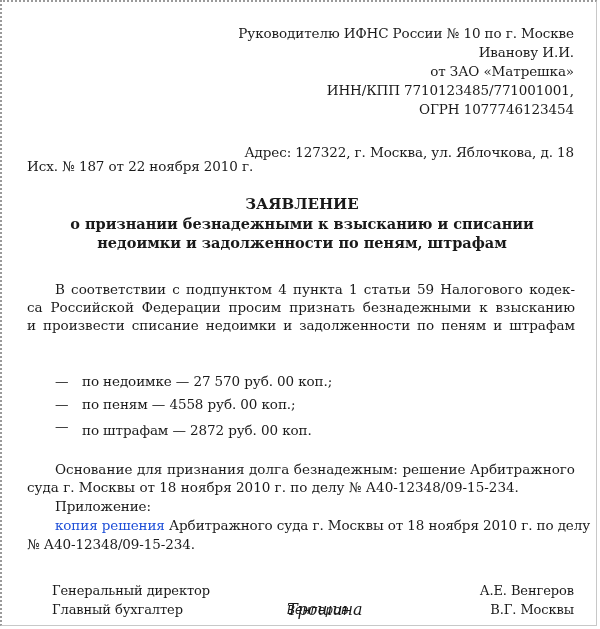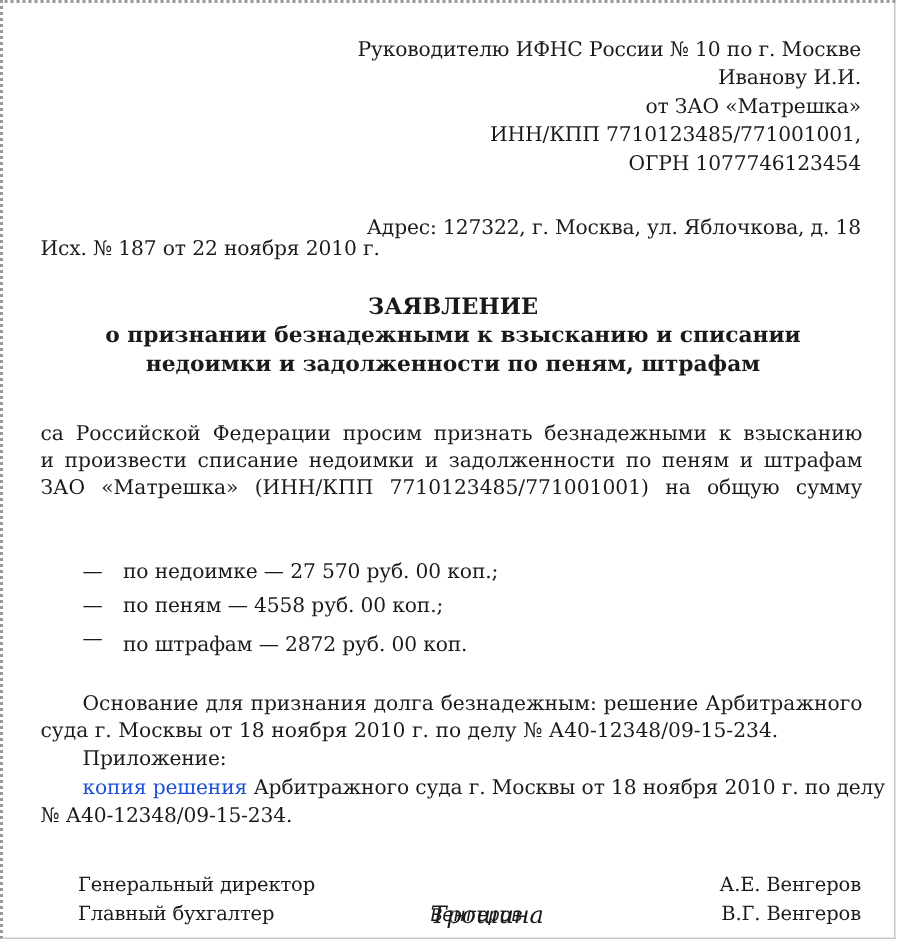"В соответствии с подпунктом 4" span.line { html: none -> <span>В соответствии с подпунктом 4 пункта 1 статьи 59 Налогового кодек-</span> }
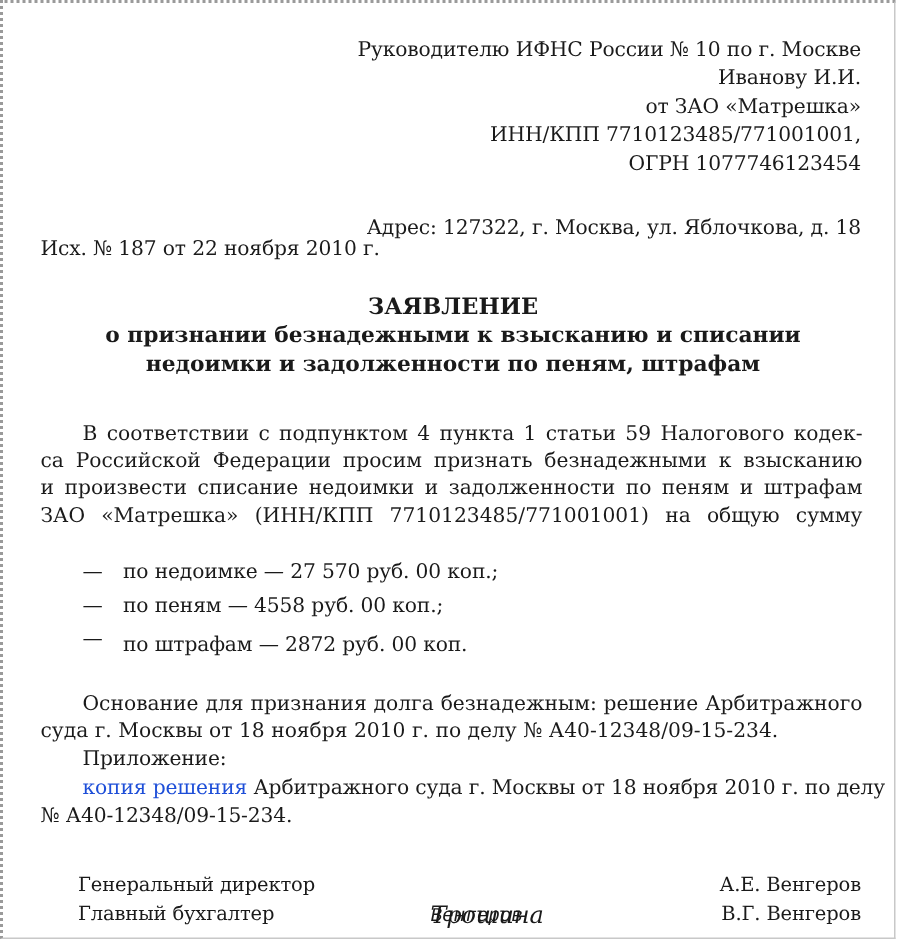"ЗАО «Матрешка» (ИНН/КПП" span.line { html: <span>ЗАО «Матрешка» (ИНН/КПП 7710123485/771001001) на общую сумму</span> -> none }
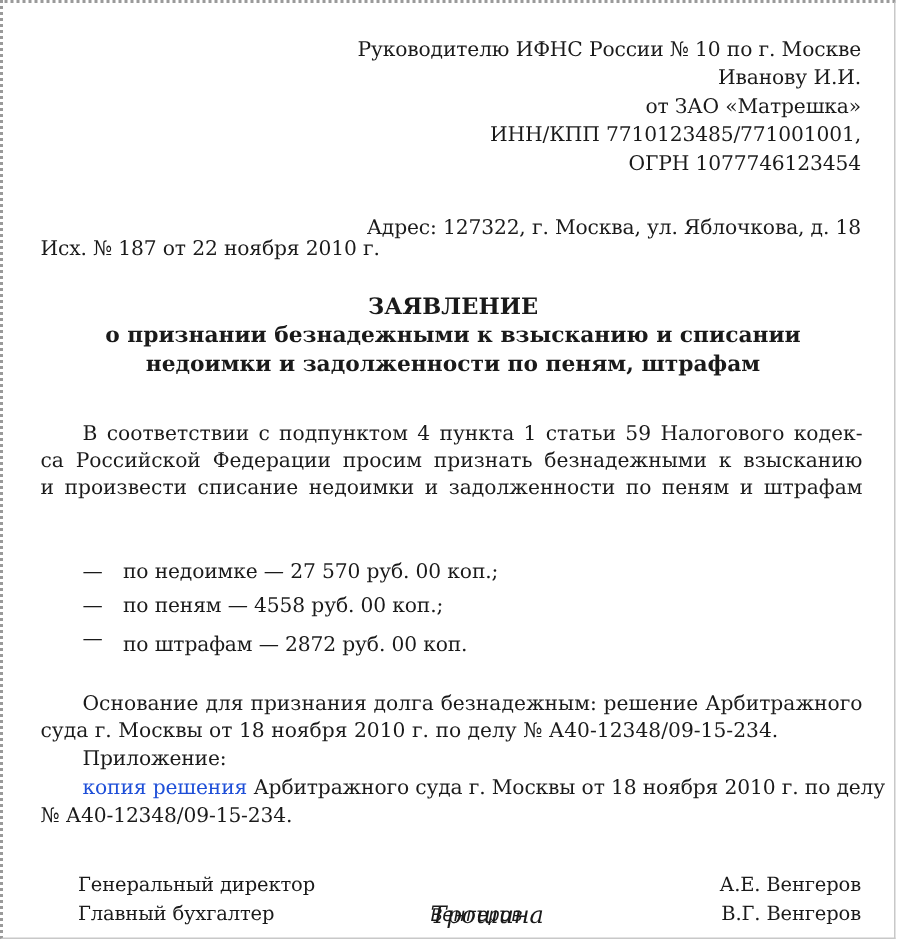"В.Г. Венгеров" div.t { text: Венгеров -> Москвы }
